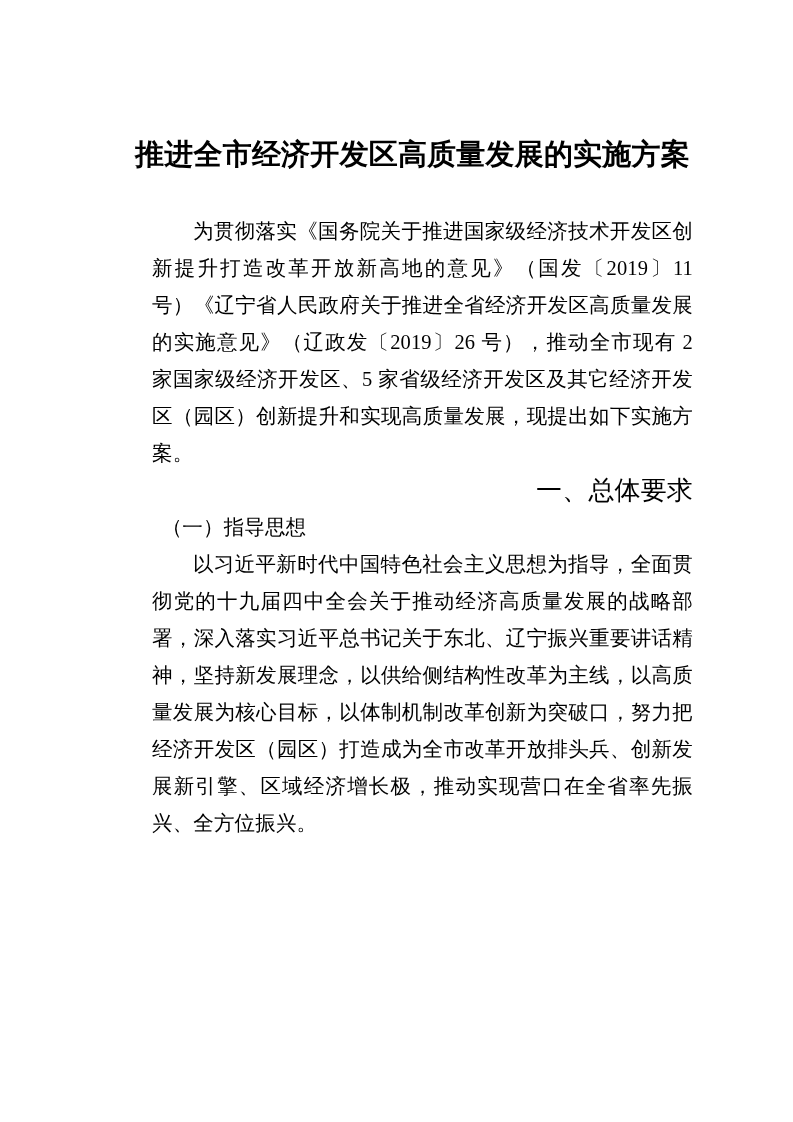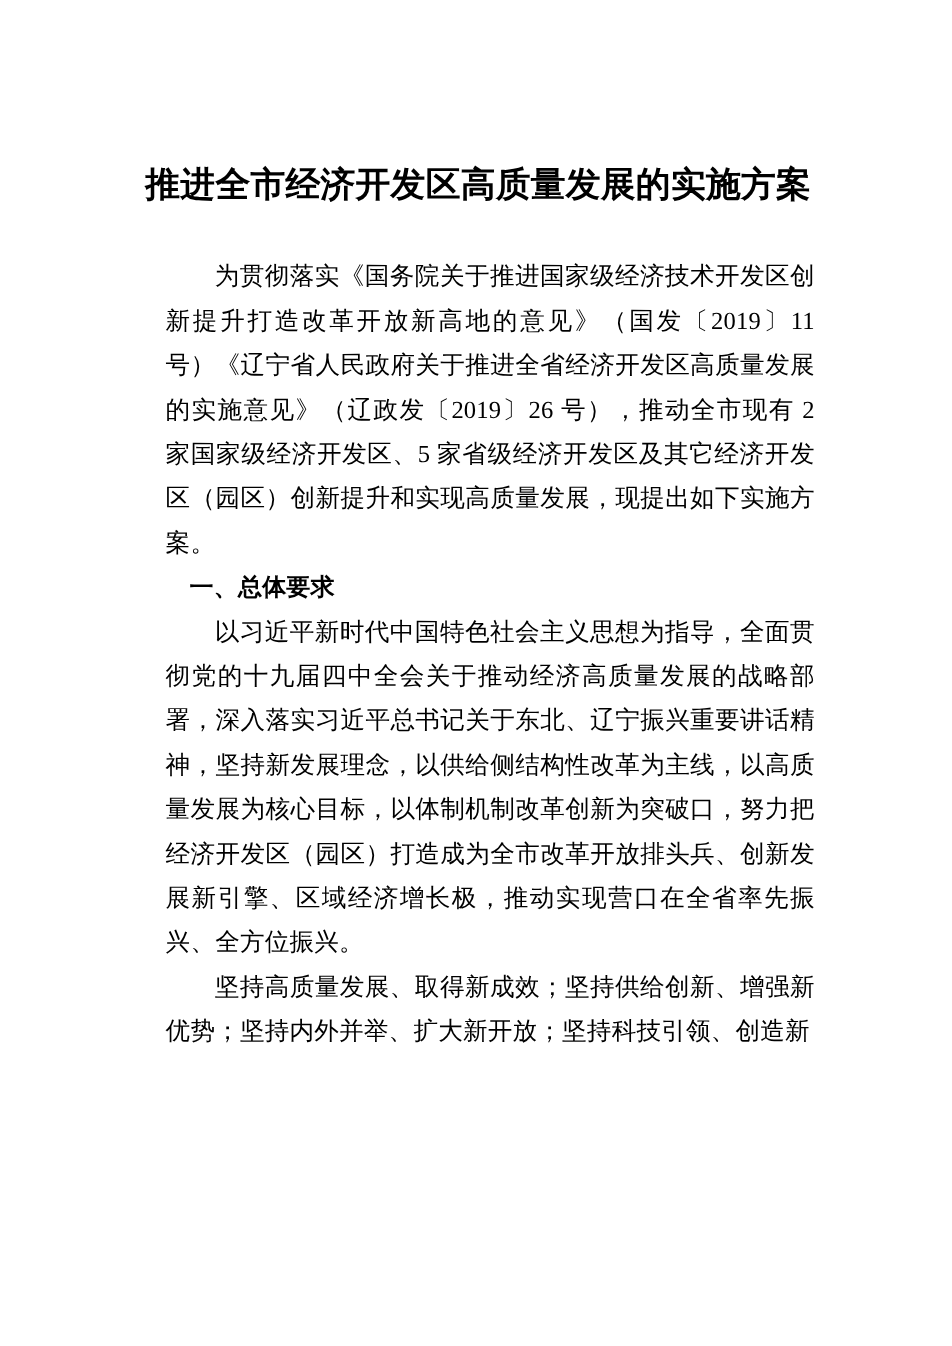"推进全市经济开发区高质量发展的实施方案" .content { left: 118px -> 132px }
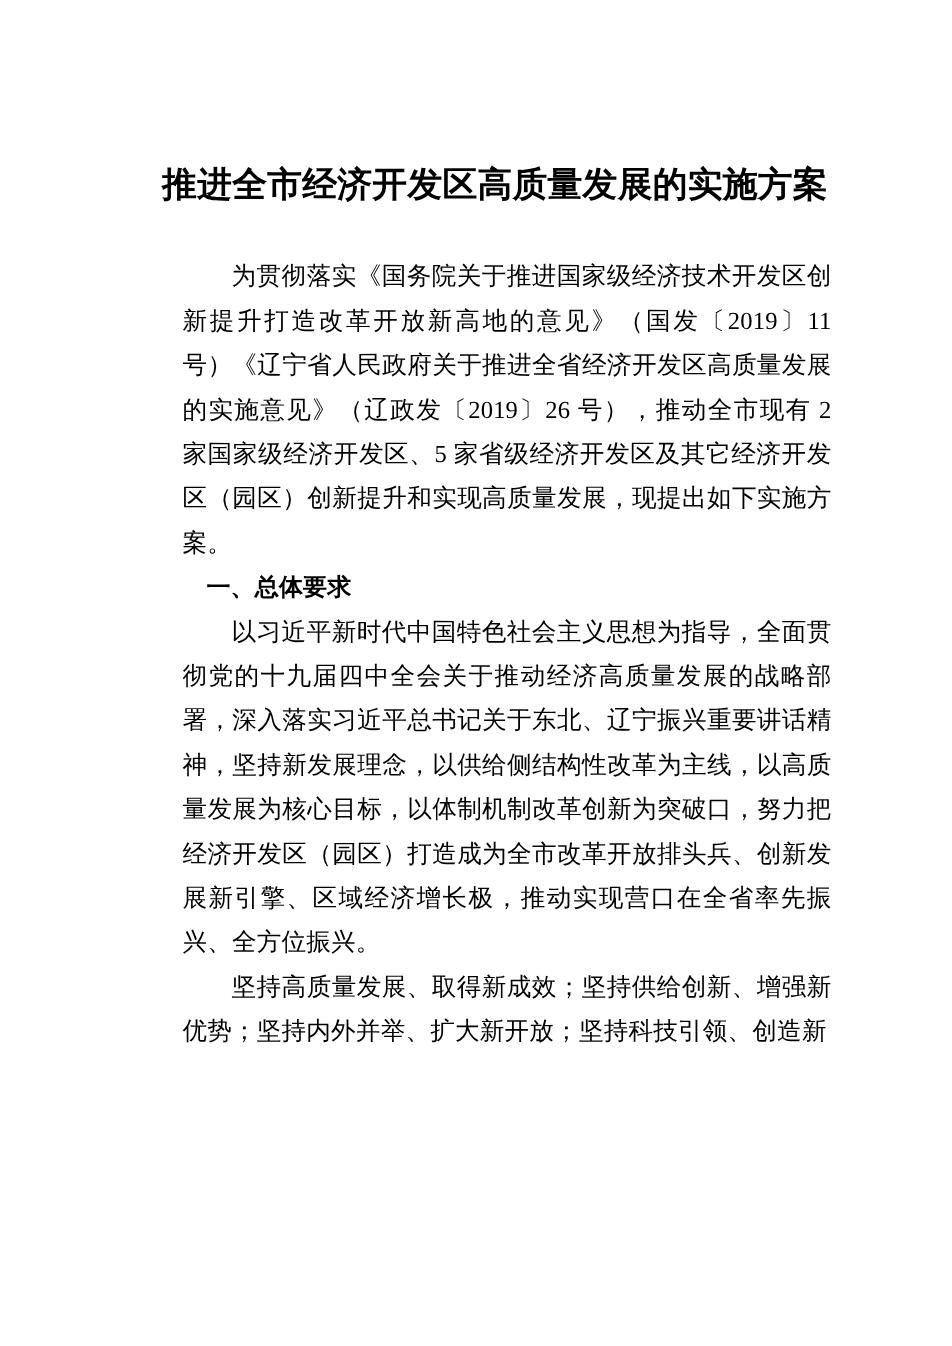"一、总体要求" h2.section-head { font-size: 20px -> 26px; font-weight: 700 -> 400; text-align: left -> right }
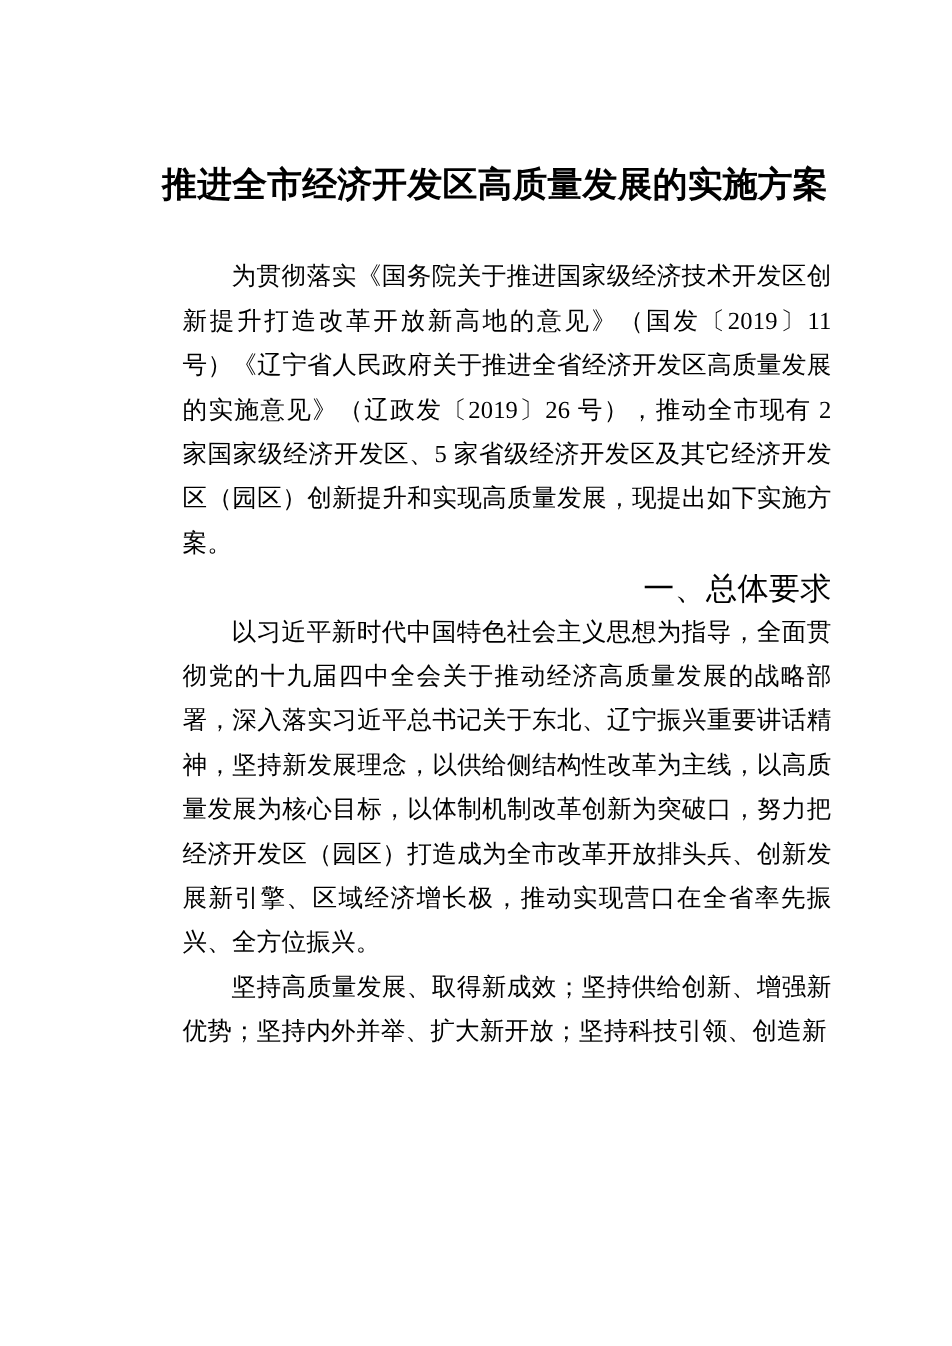"（一）指导思想" p.subhead { html: none -> <p>（一）指导思想</p> }
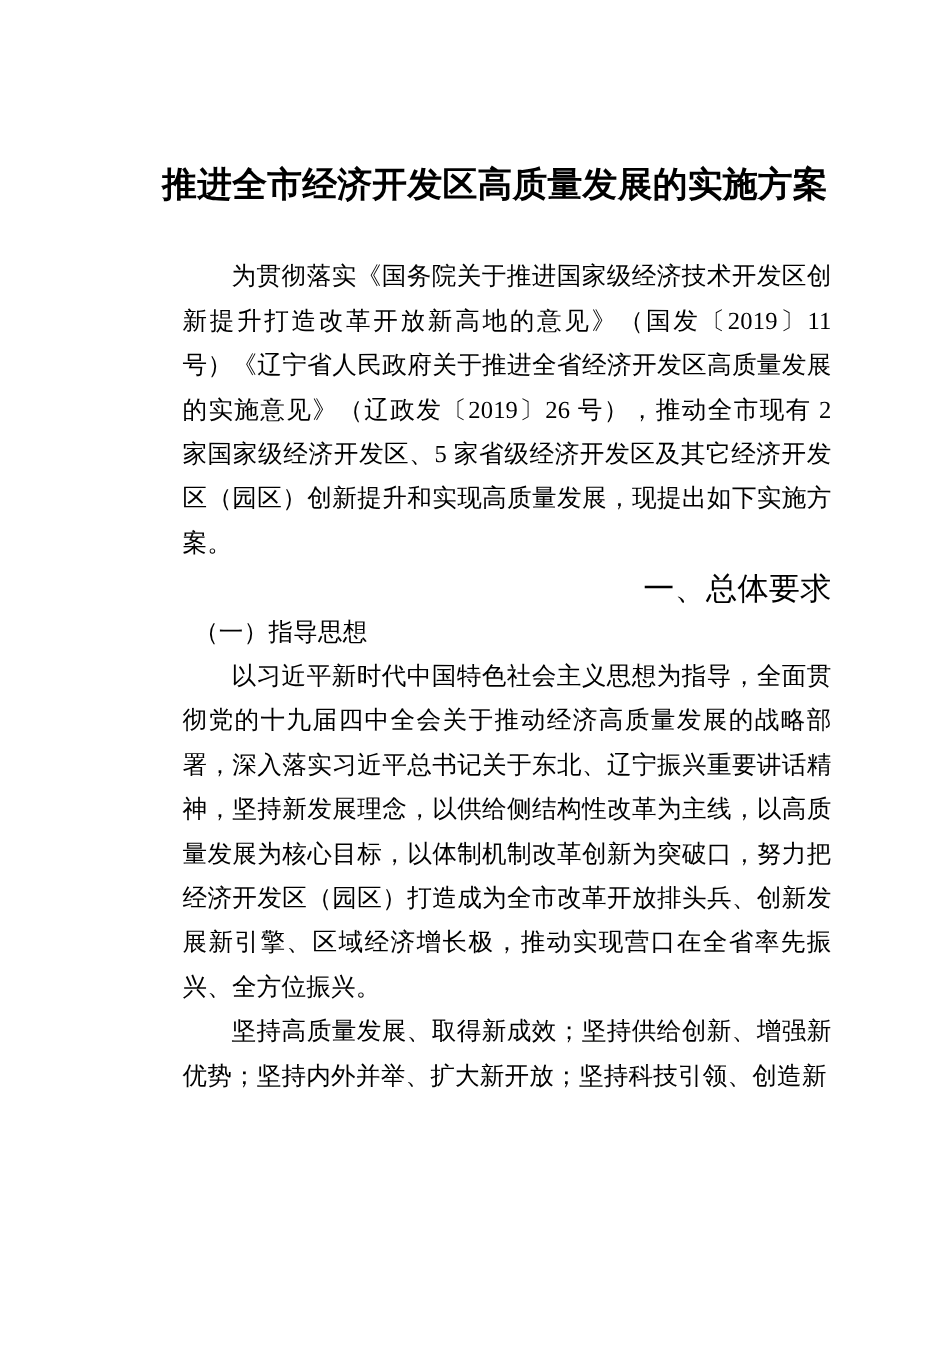"坚持高质量发展、取得新成效；坚持供给创新、增强新优势；坚持内外并举、扩大新开放；" p.para { html: <p>坚持高质量发展、取得新成效；坚持供给创新、增强新优势；坚持内外并举、扩大新开放；坚持科技引领、创造新</p> -> none }
